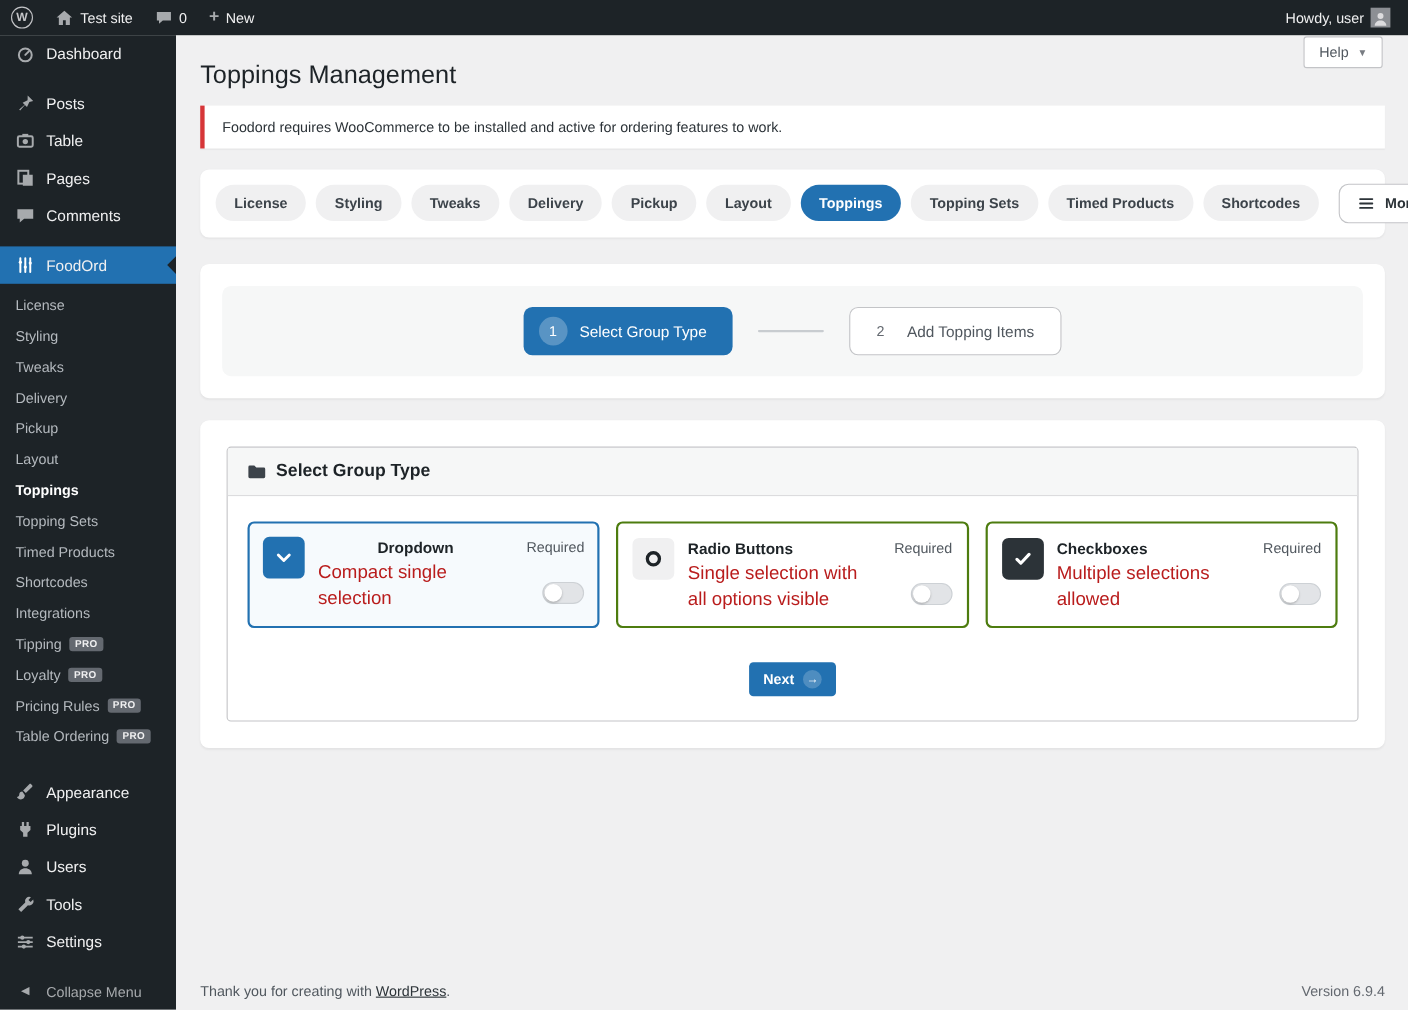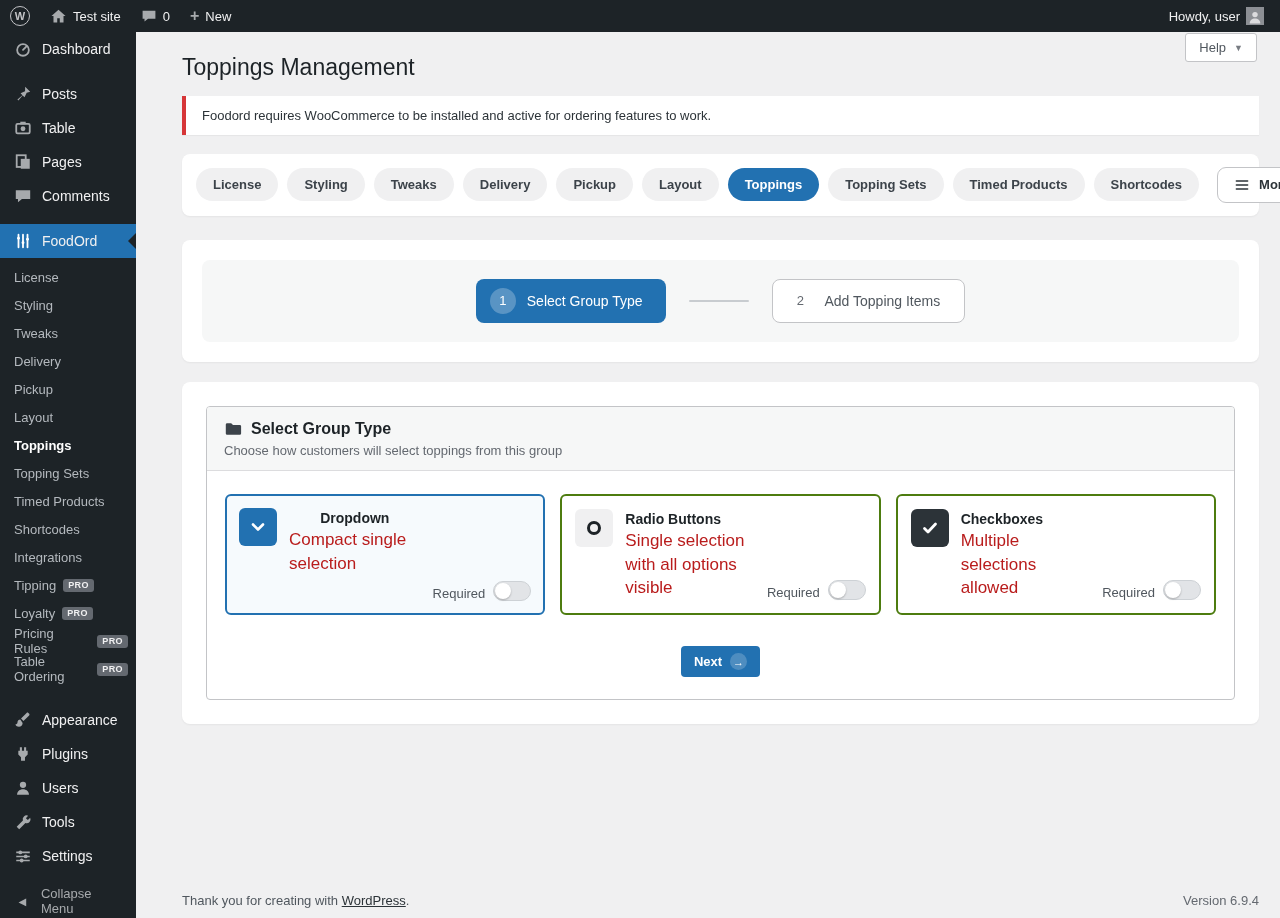"Dashboard" .sidebar { width: 136px -> 160px }
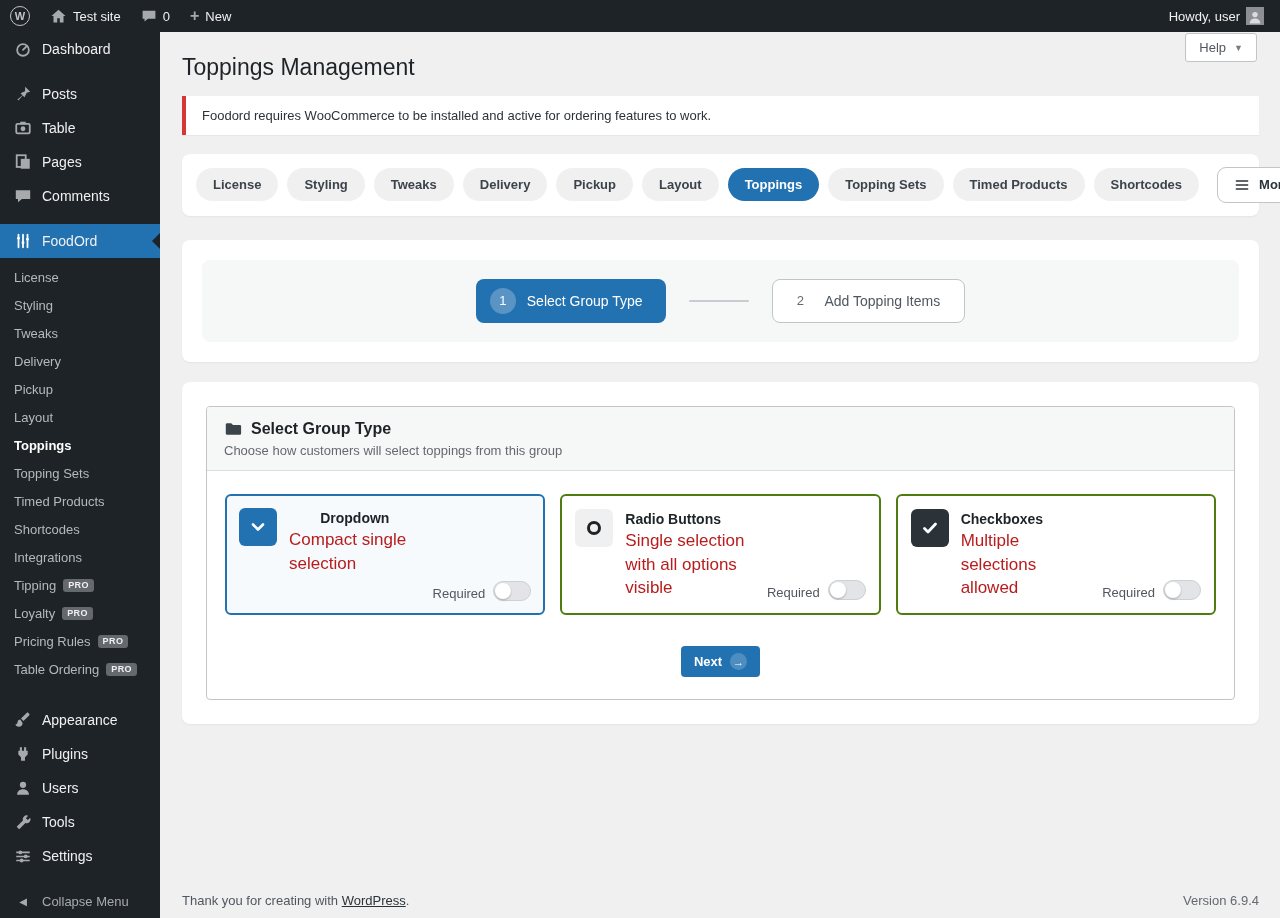"Choose how customers will select" div.group-sub { html: <div>Choose how customers will select toppings from this group</div> -> none }
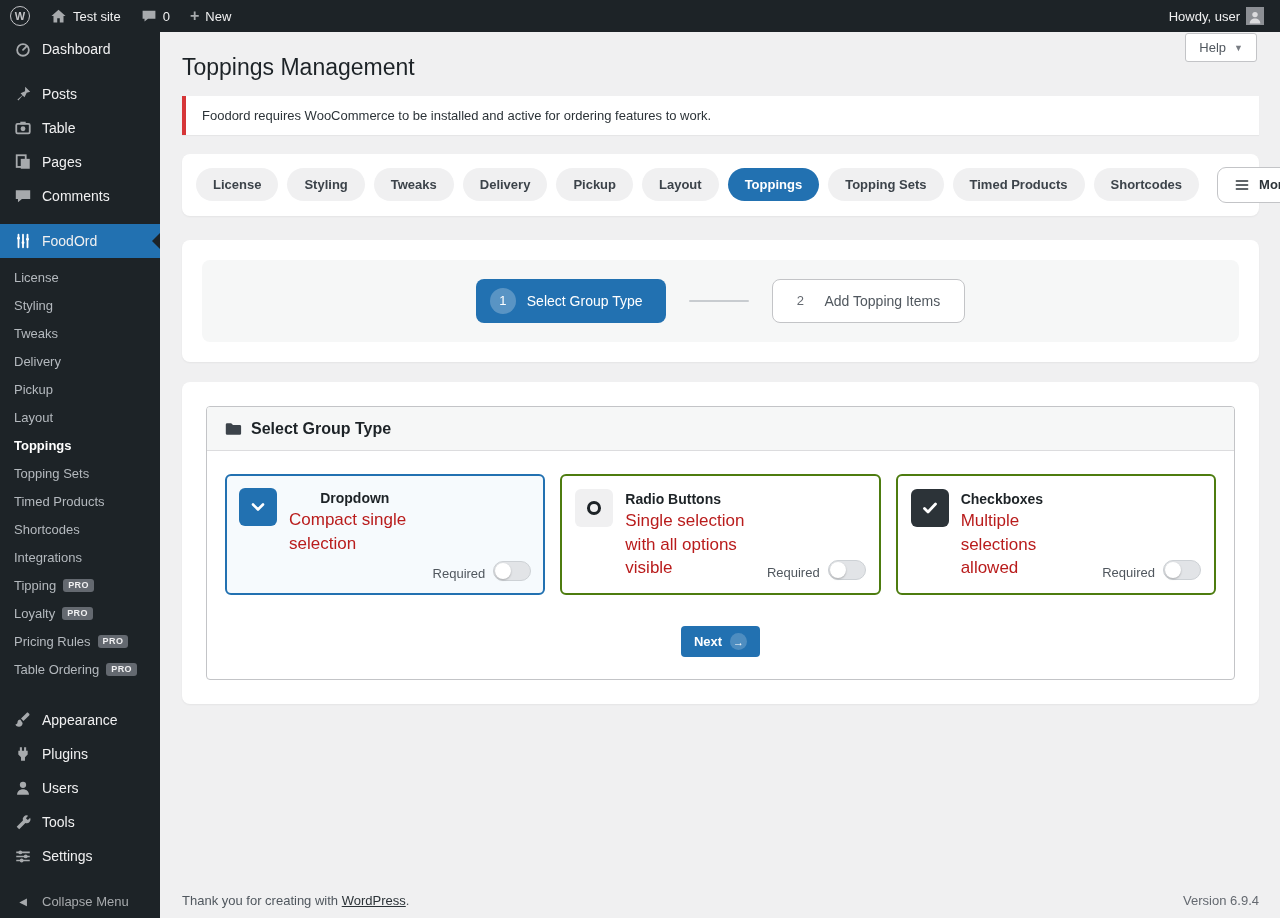"Required" .opt-side { flex-direction: row -> column; gap: 8px -> 24px }
